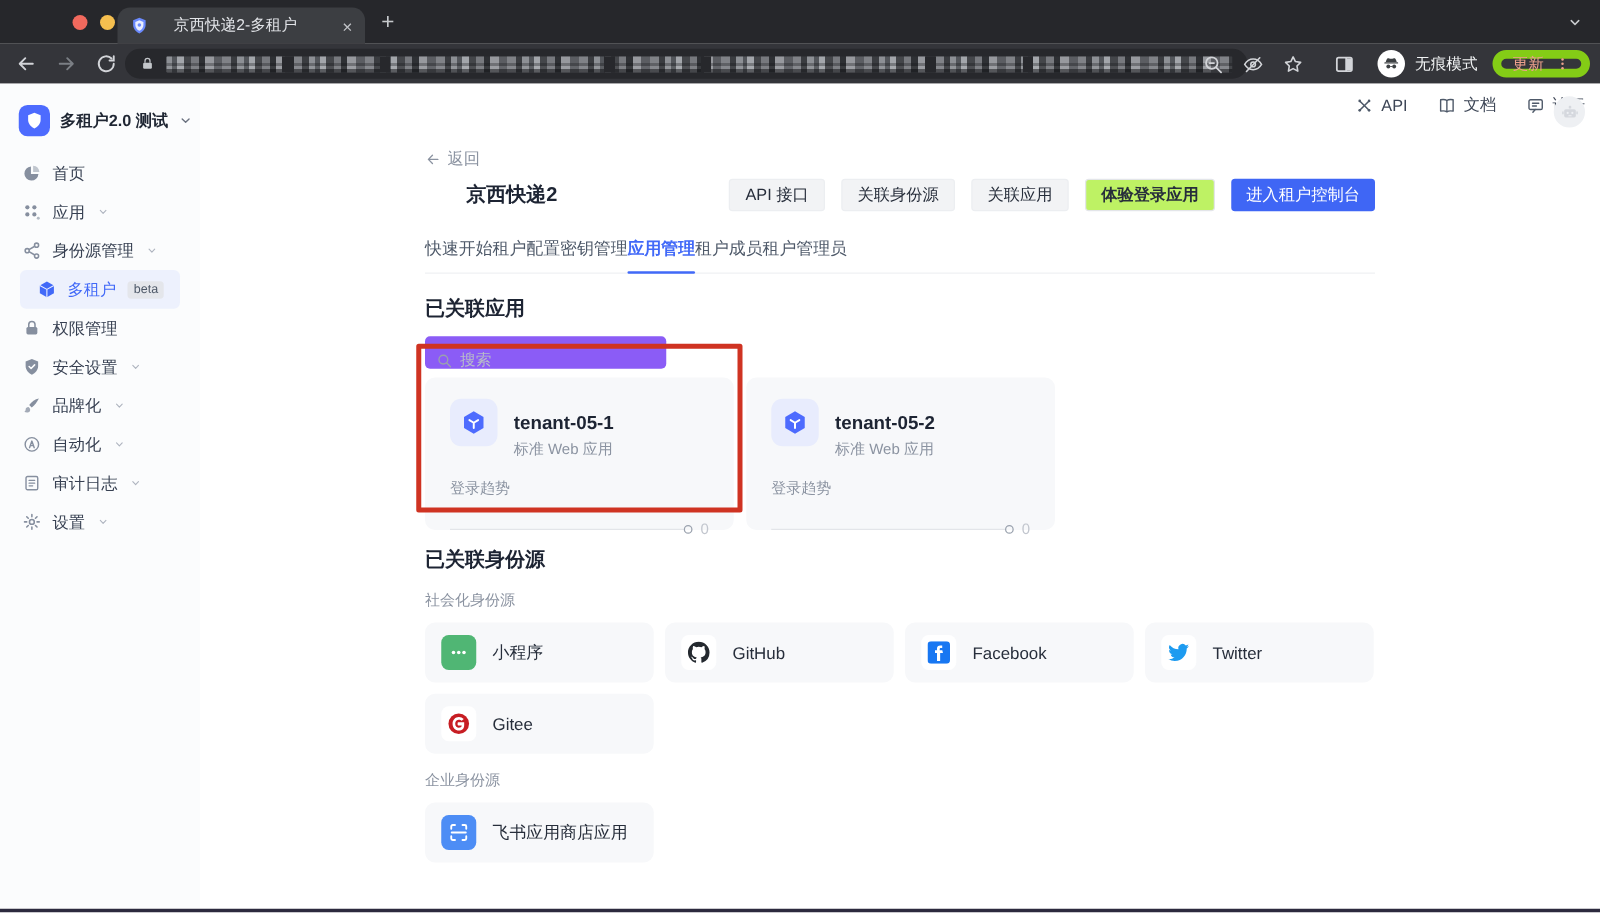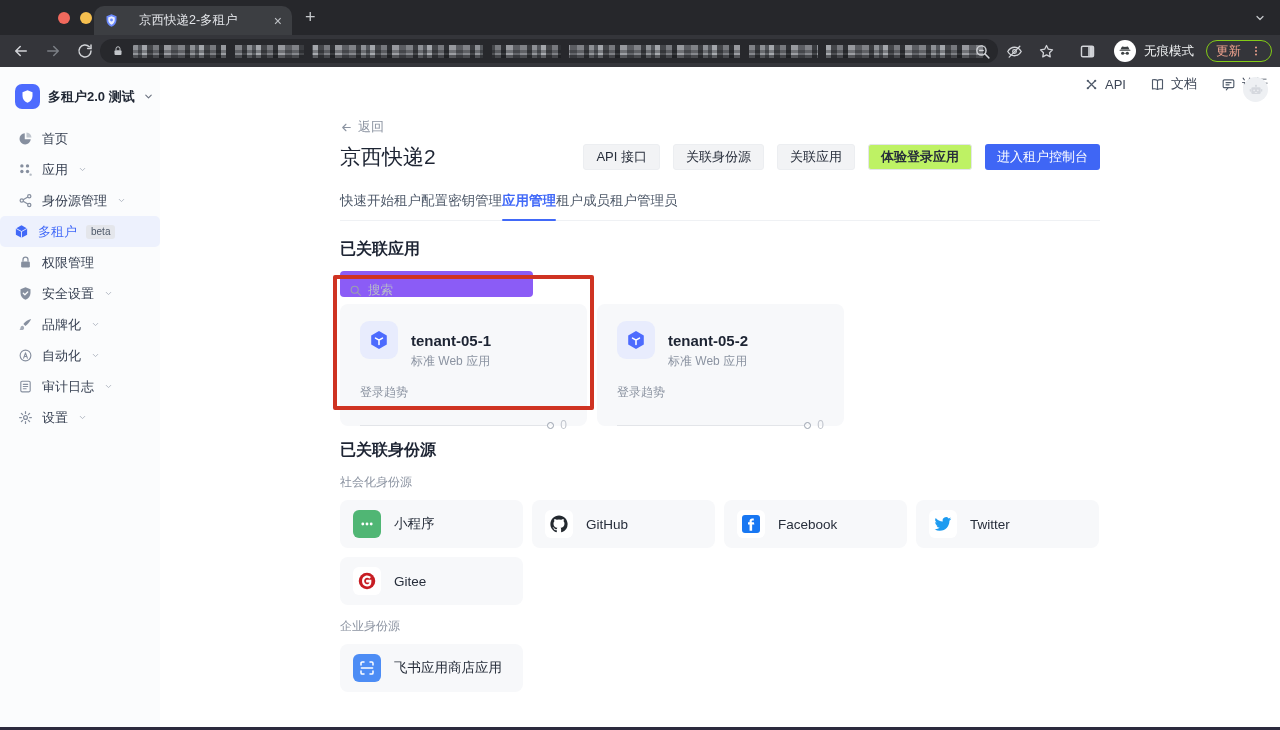"更新" .update-pill { border: 1px solid #84cc16 -> 7px solid #84cc16 }
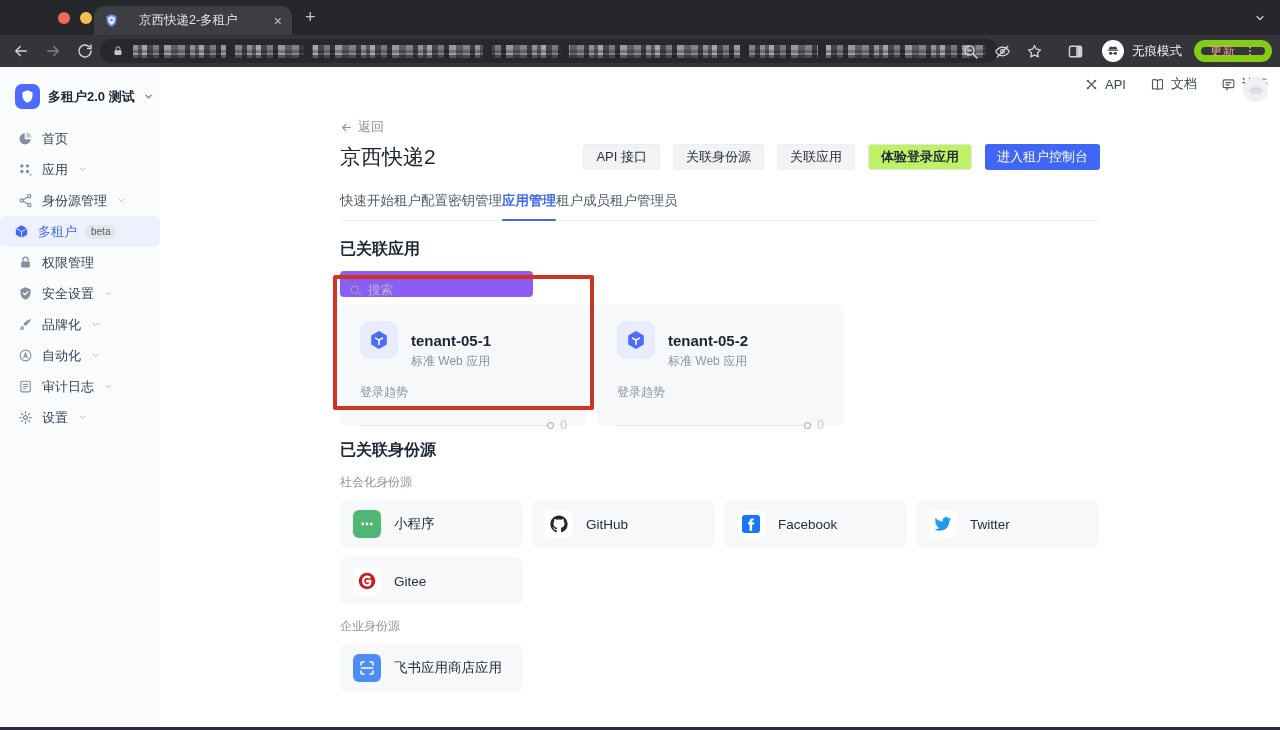"京西快递2" .page-title { font-size: 21px -> 16px; font-weight: 400 -> 700; margin-left: none -> 33px }
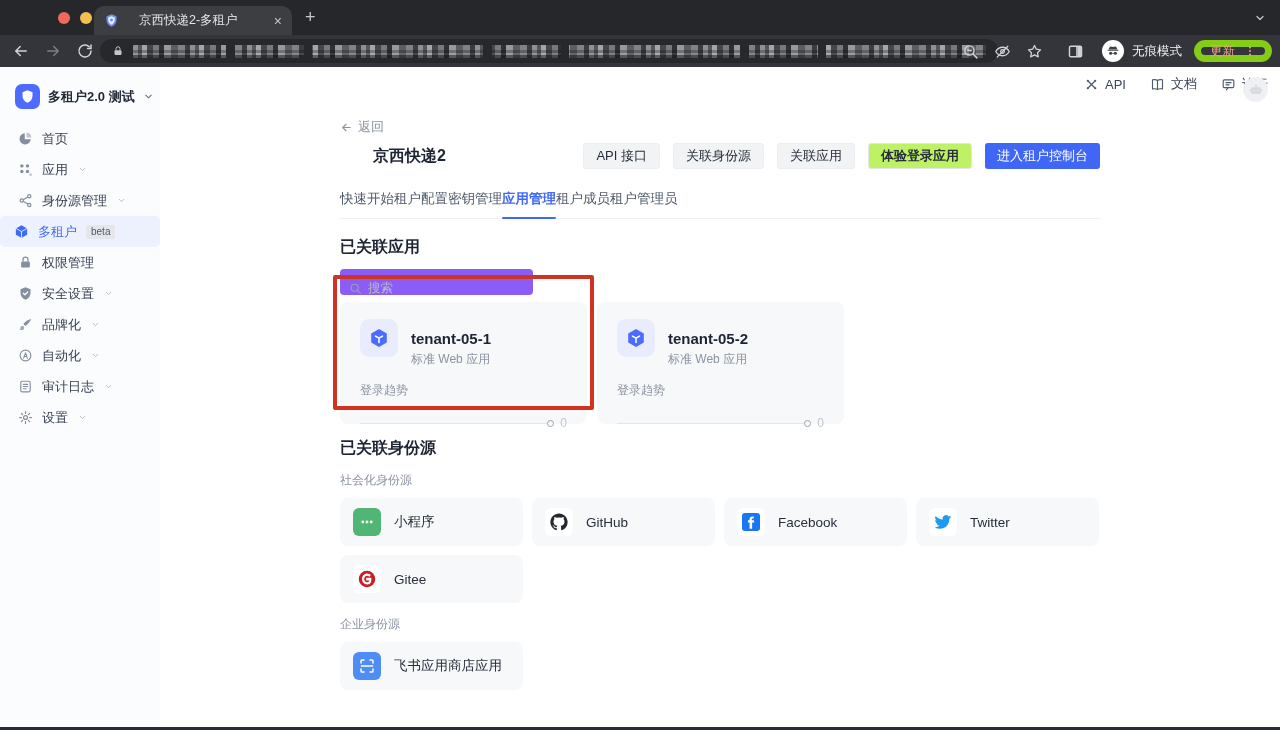"多租户" .nav-item.active { margin: 0 0 -> 0 16px }
